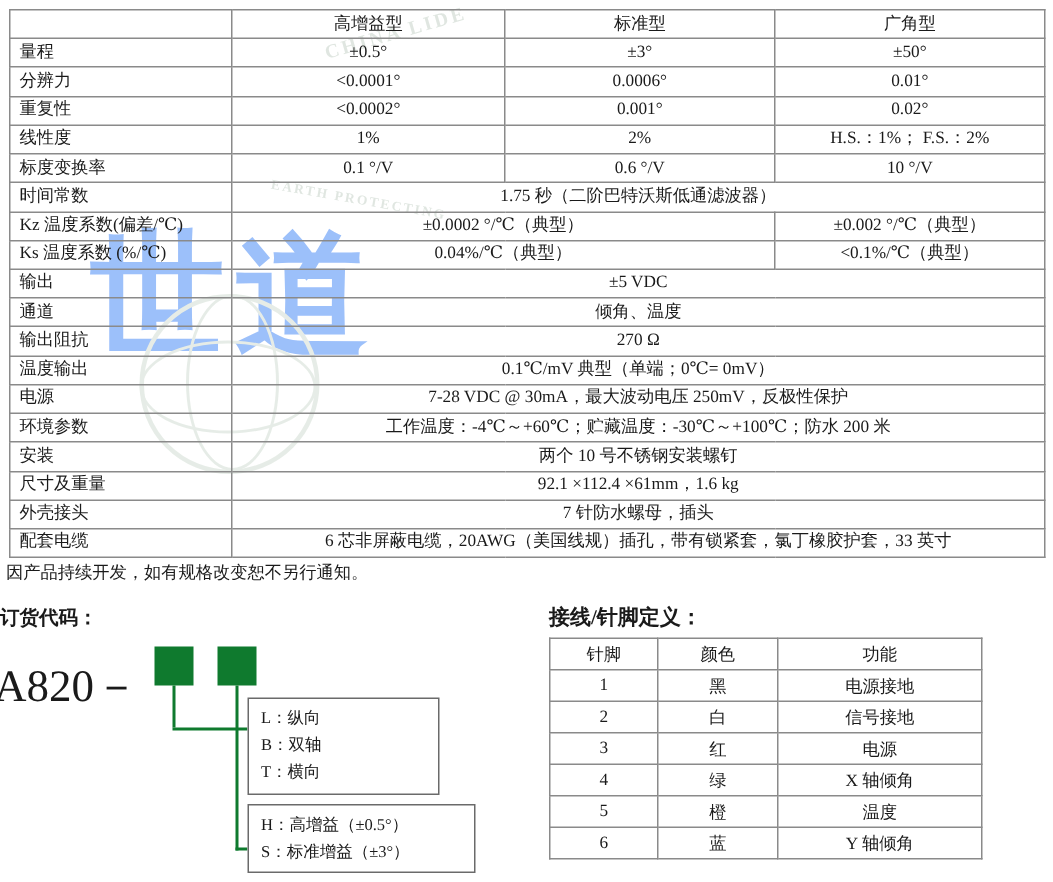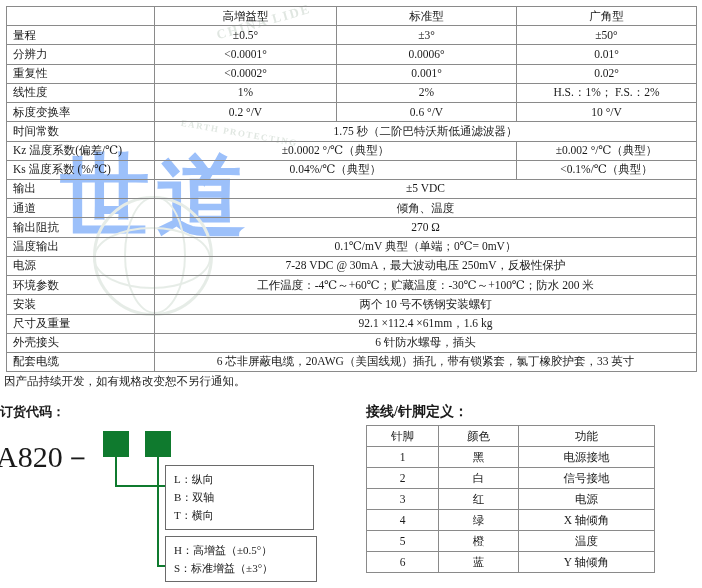"0.2 °/V" td { text: 0.2 -> 0.1 }
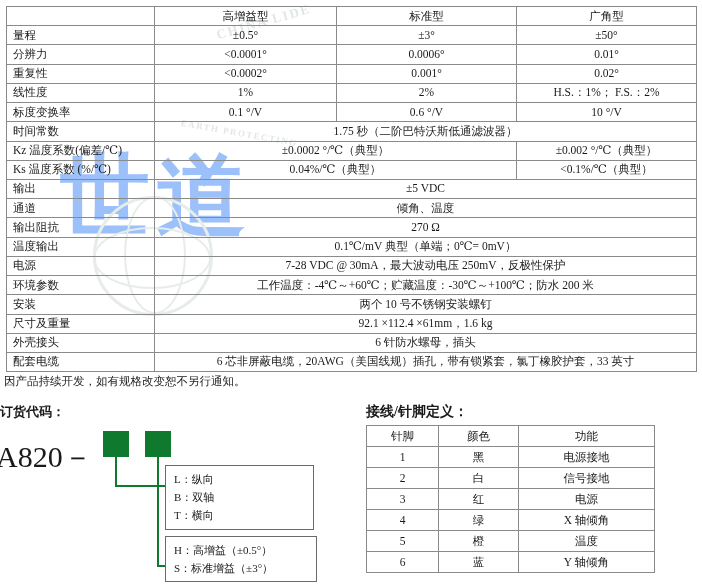"6 针防水螺母，插头" td { text: 6 -> 7 }
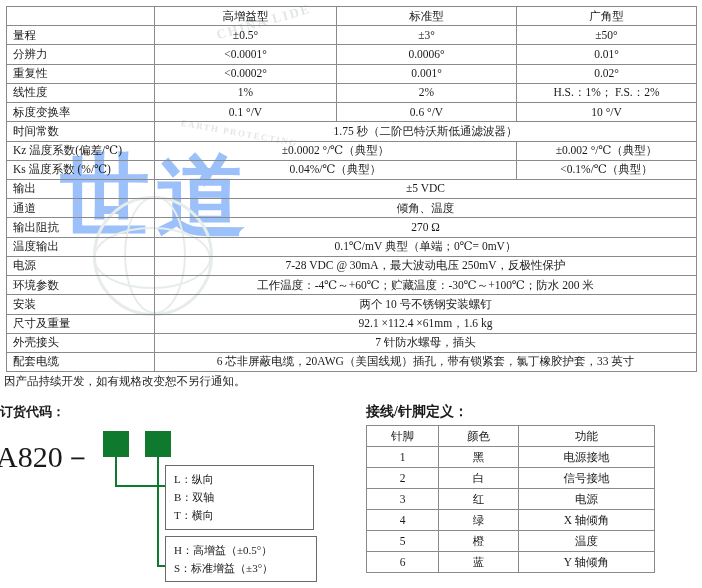"L：纵向" .ob1 { width: 149px -> 128px }
